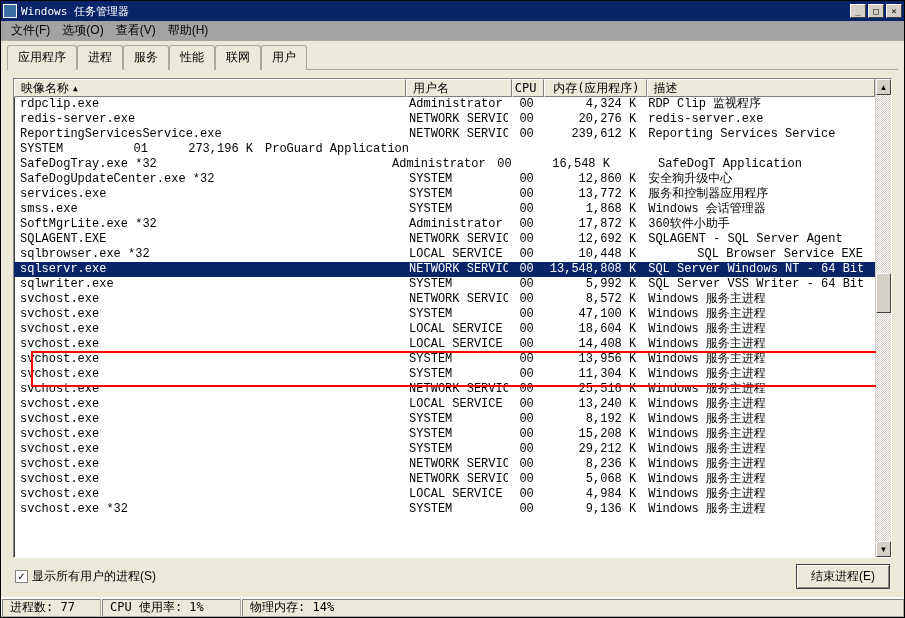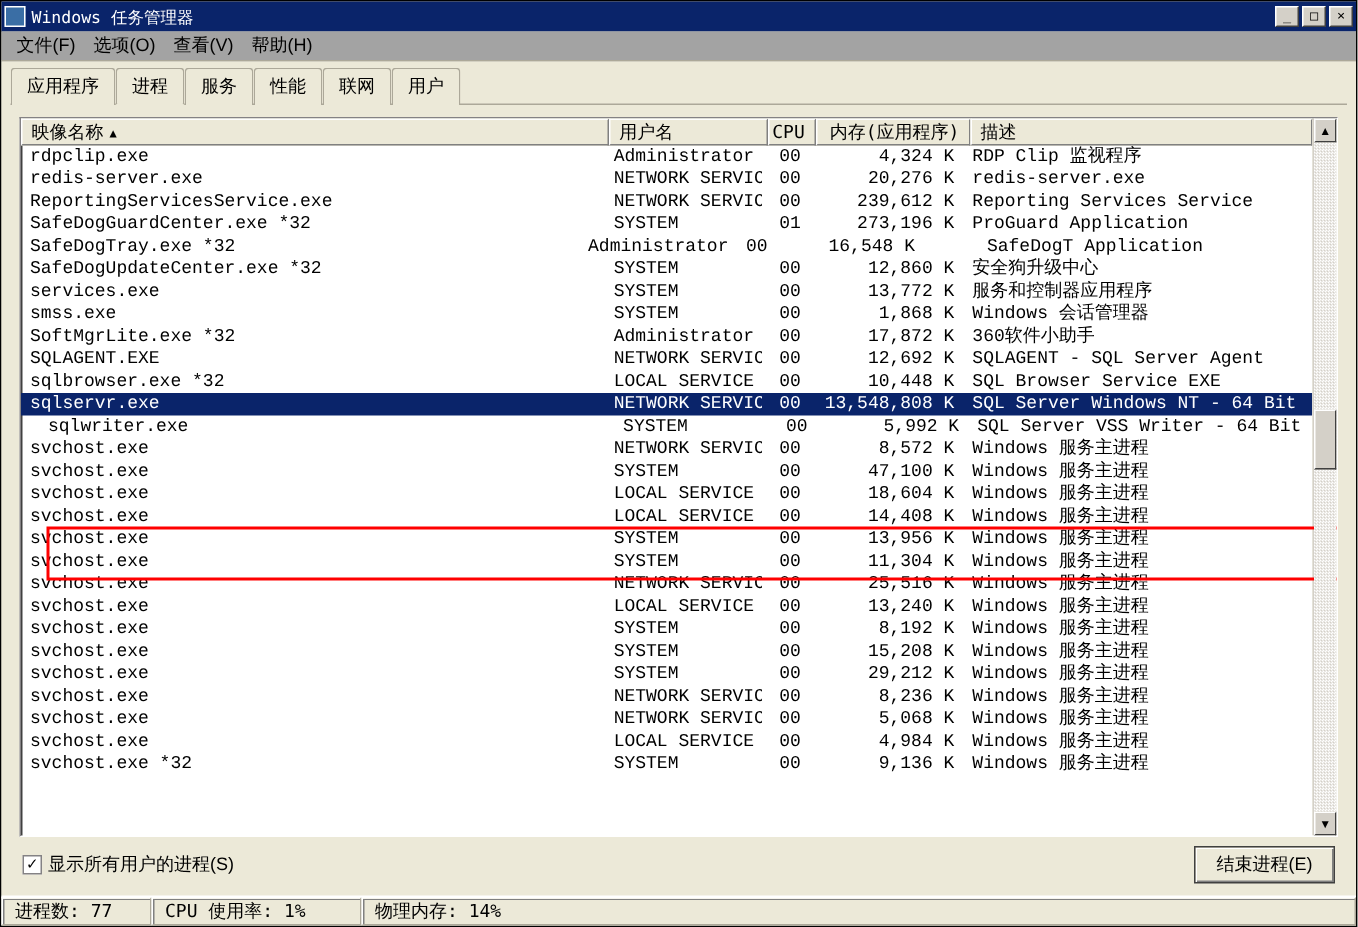"SafeDogGuardCenter.exe *32" div.cell { html: <div>SafeDogGuardCenter.exe *32</div> -> none }
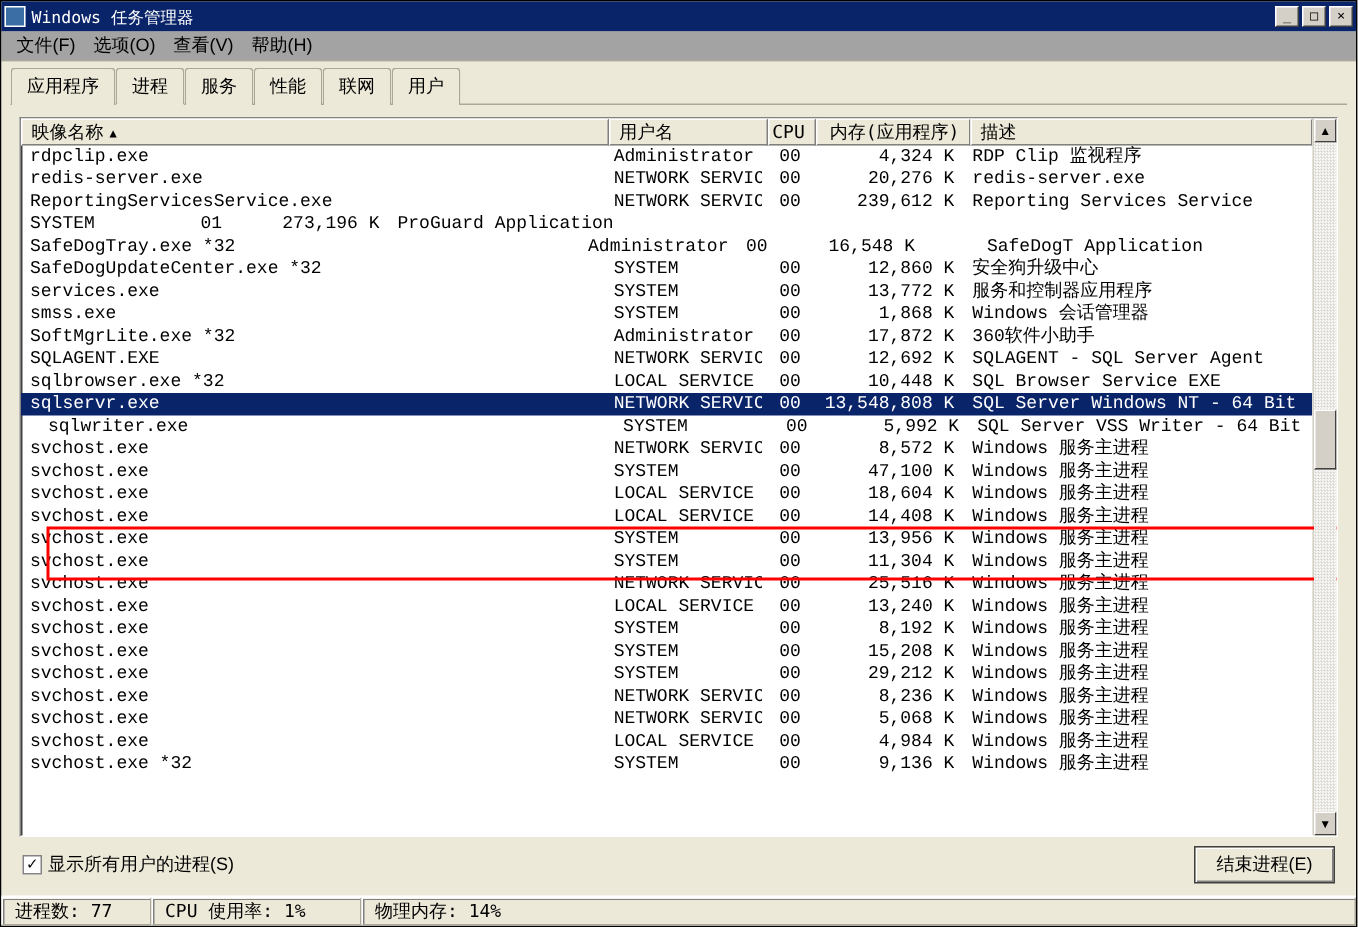"SQL Browser Service EXE" div.cell { text-align: none -> right }
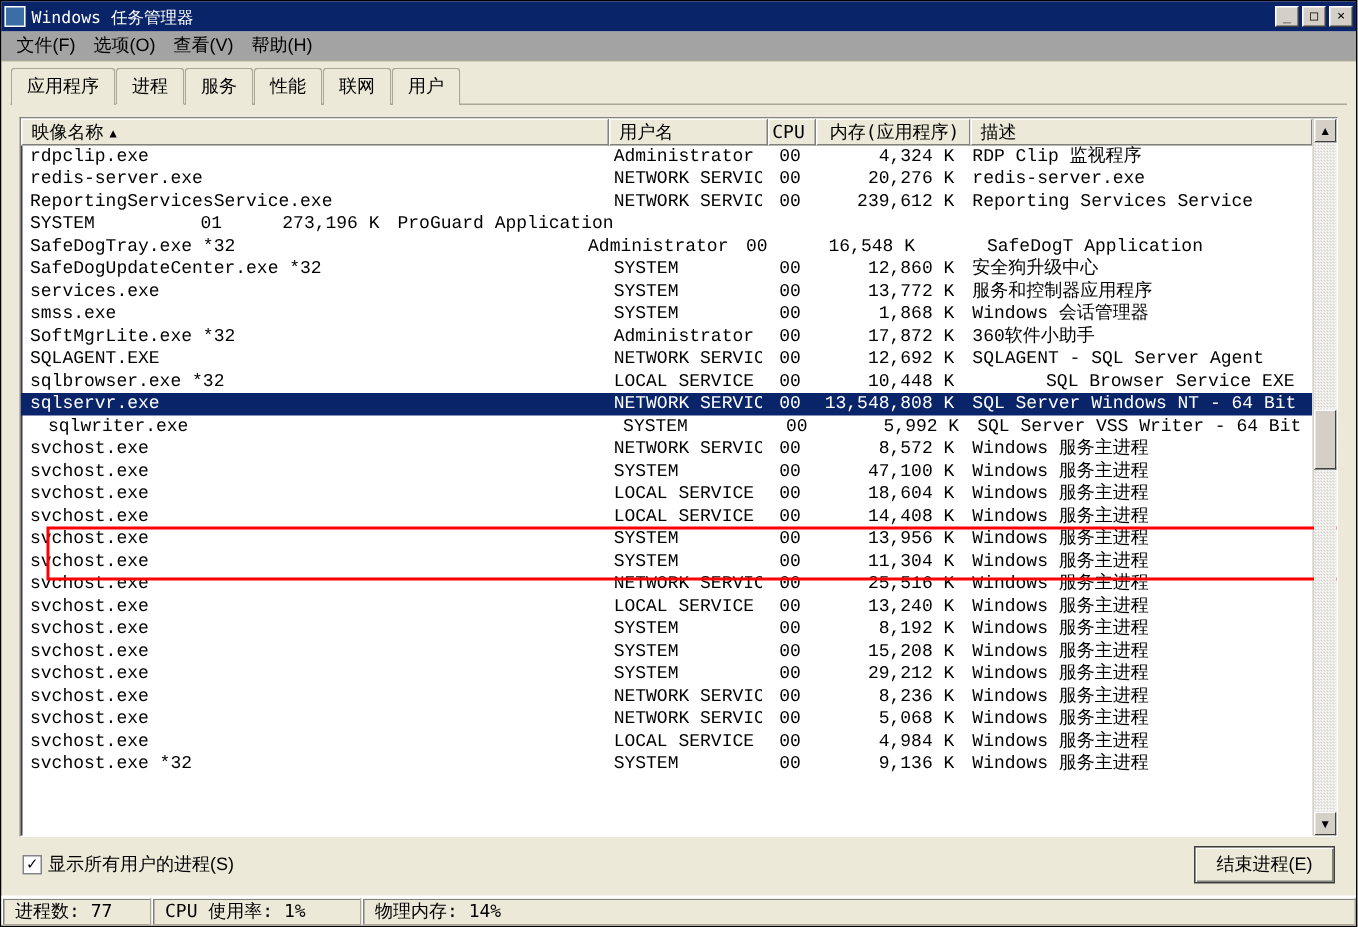"sqlwriter.exe" div.cell { margin-left: 12px -> none }
